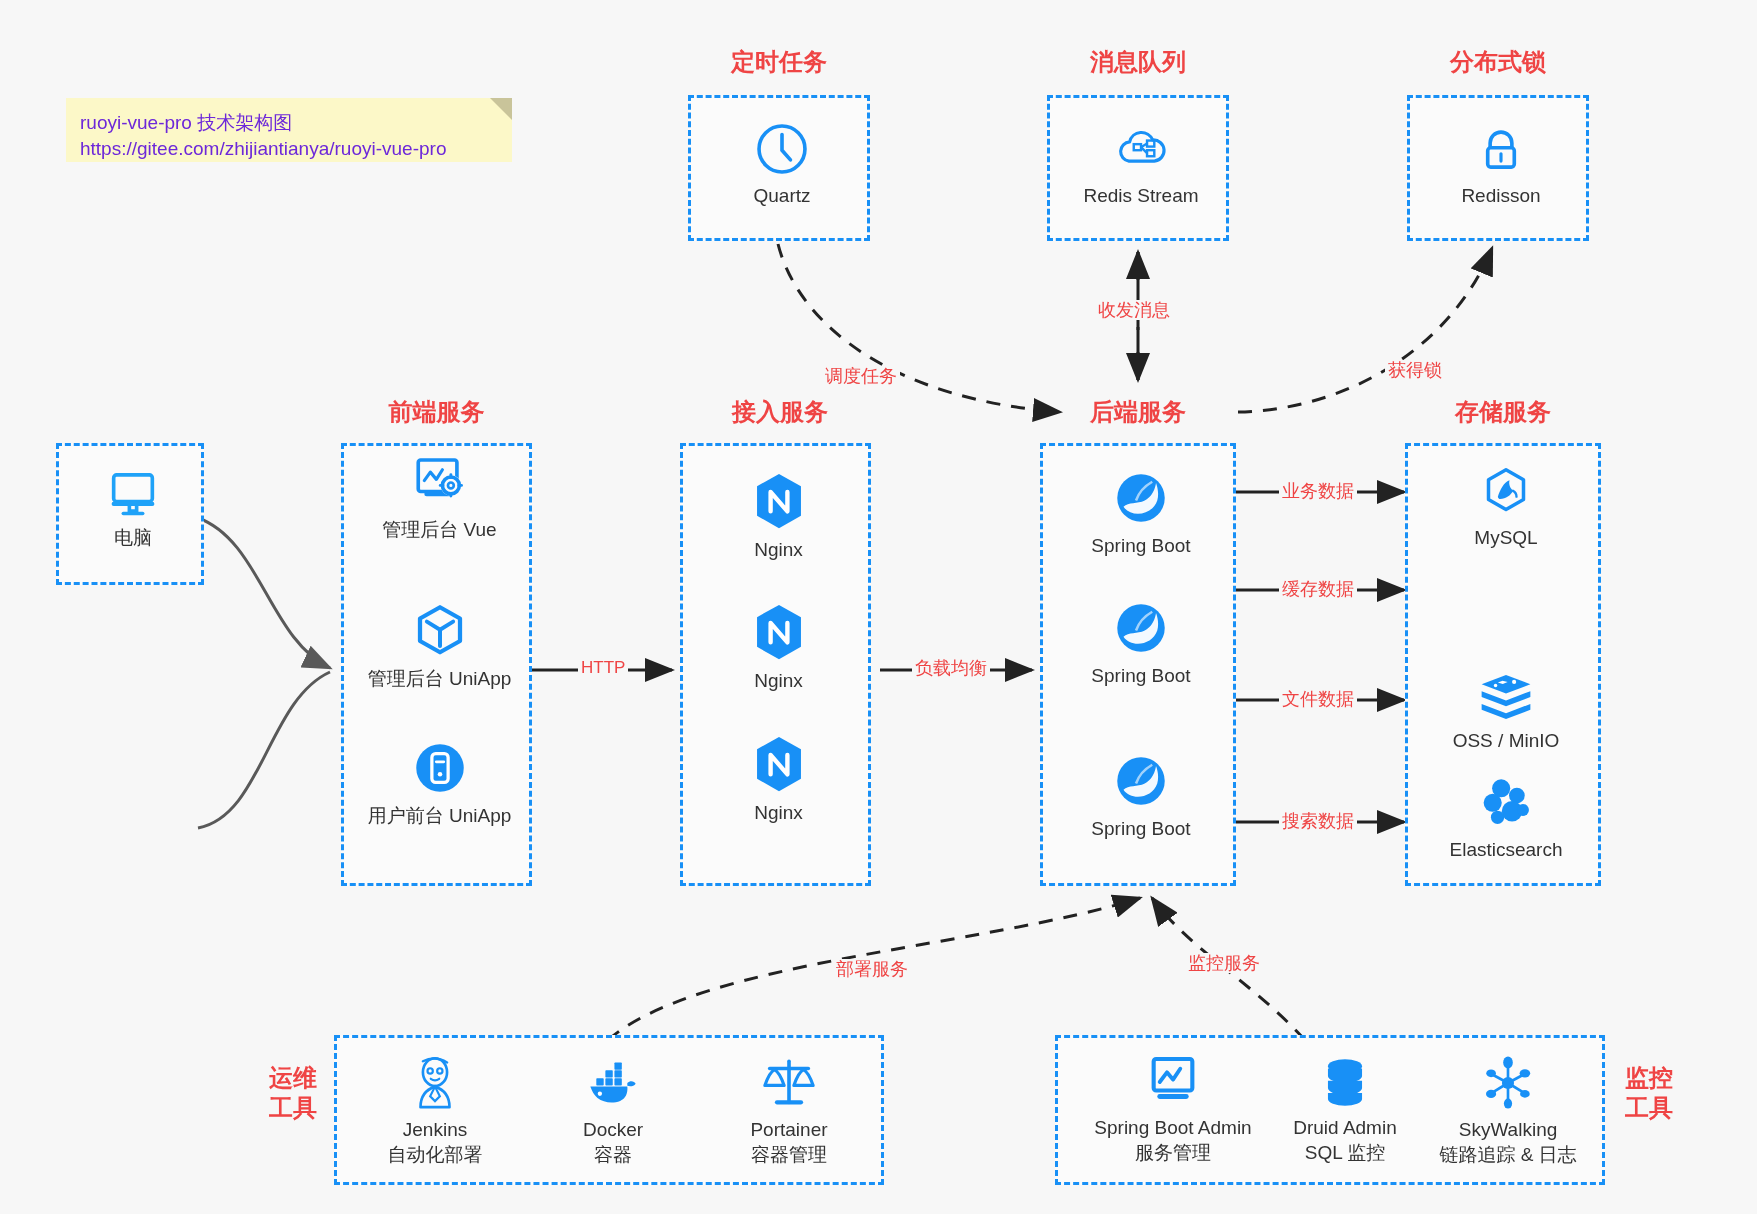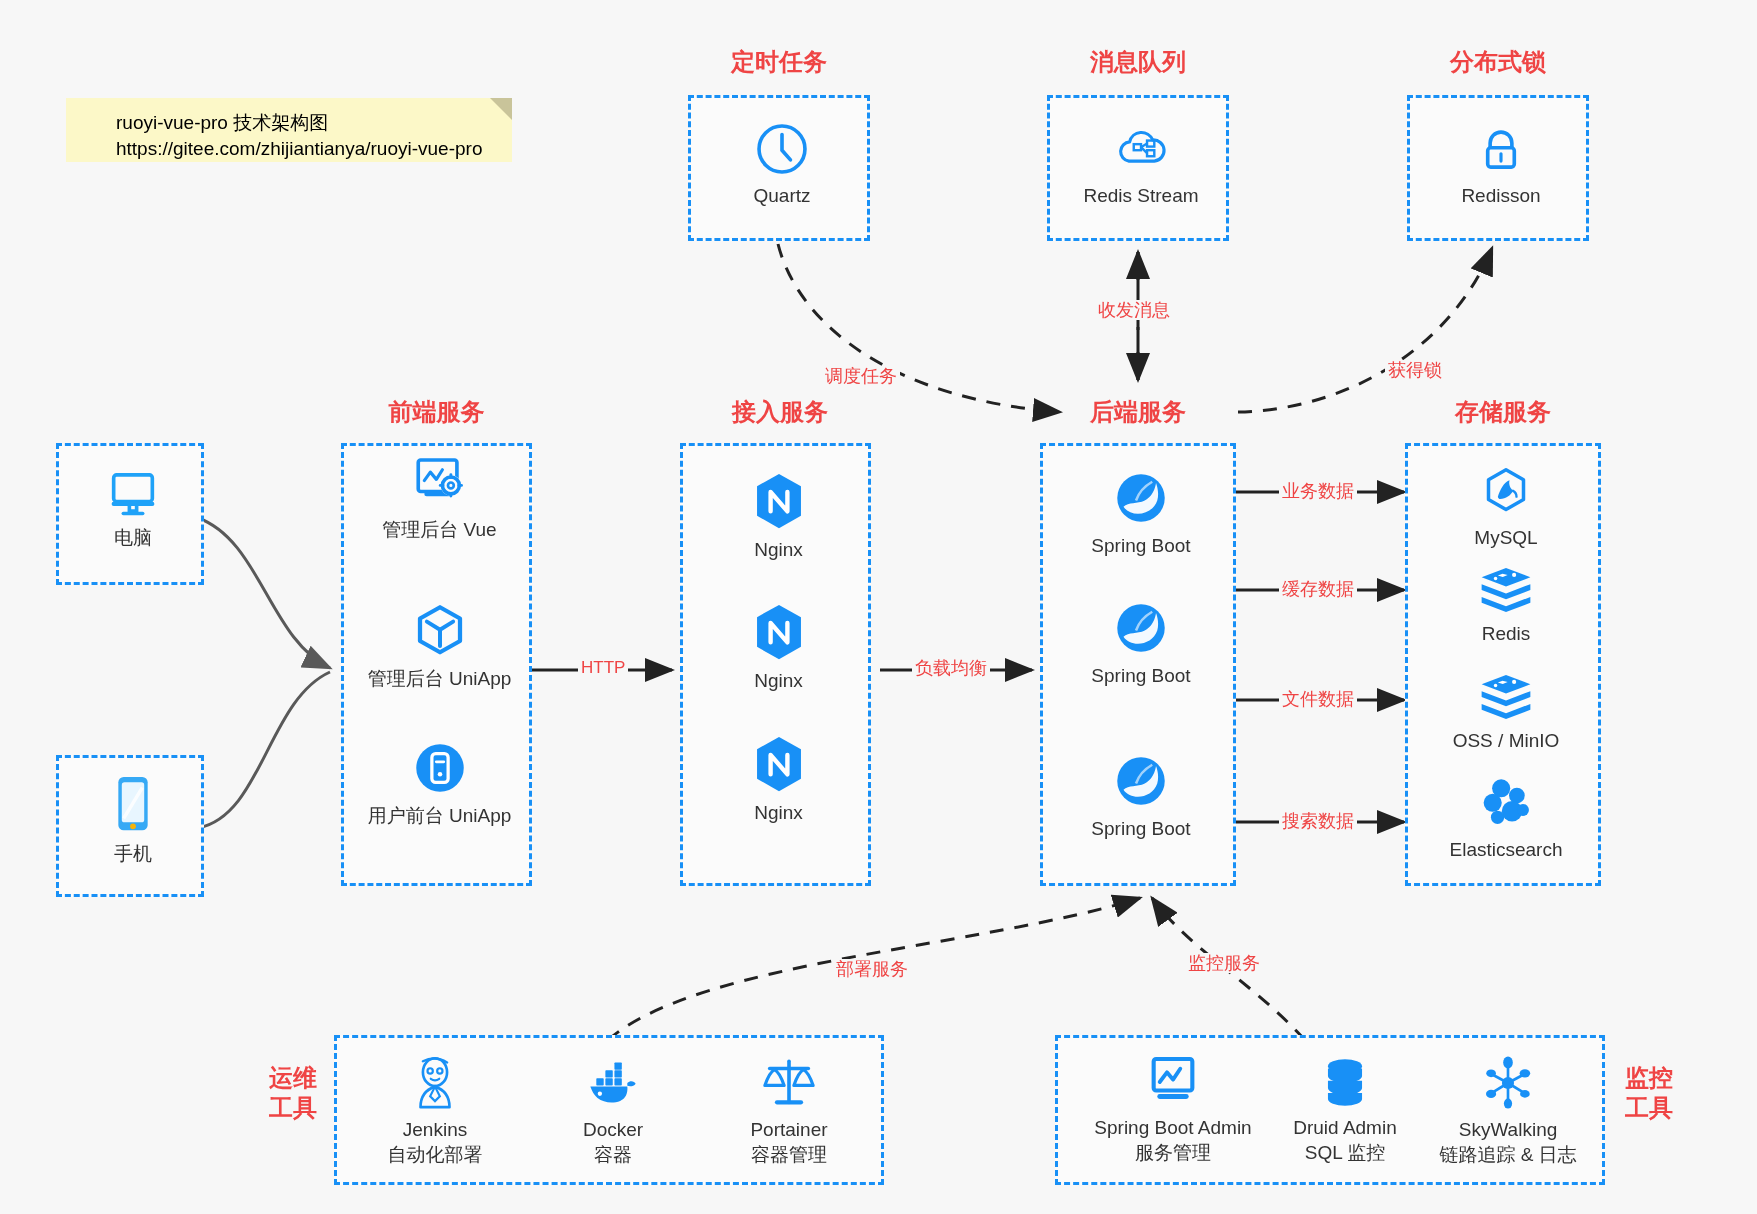"ruoyi-vue-pro 技术架构图" .note-line { color: #000000 -> #6d28d9; margin-left: 36px -> none }
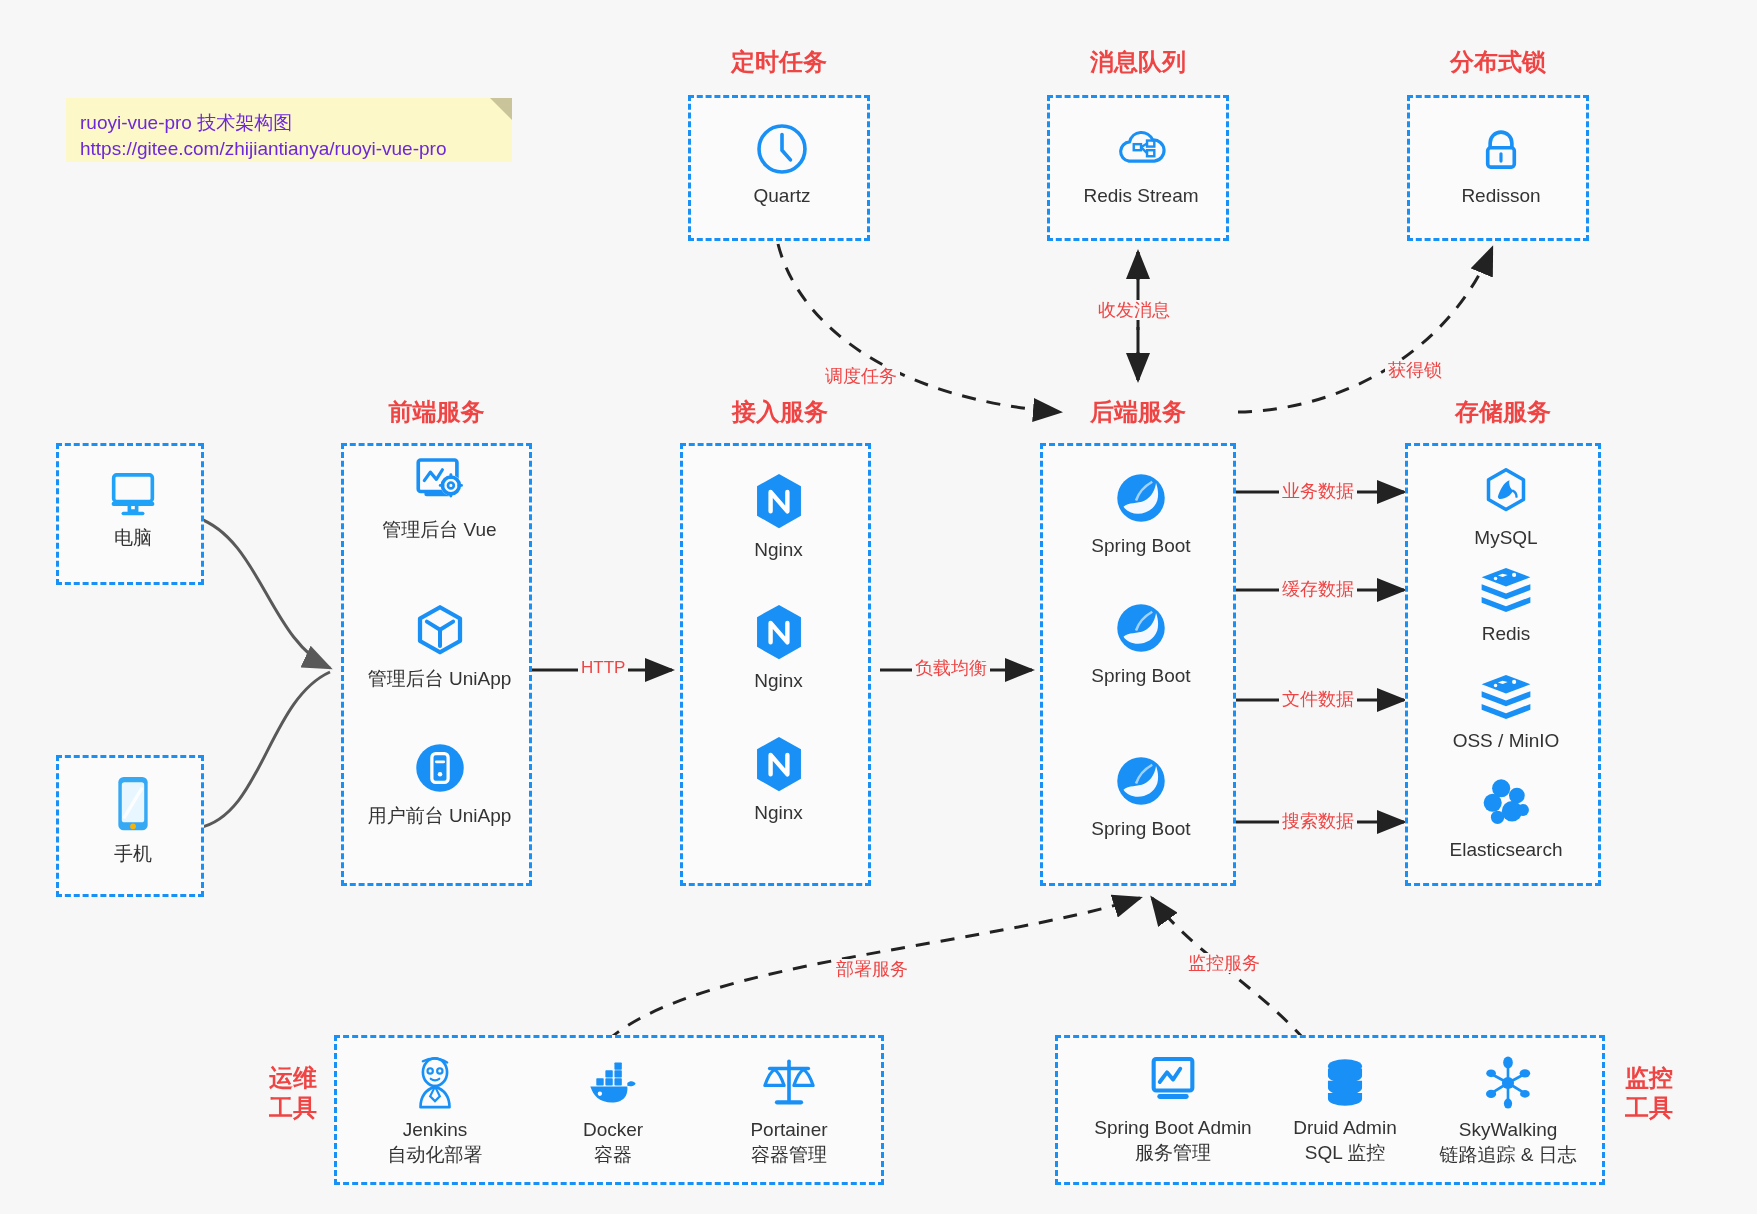"Redis" div.node { html: <div> <svg> <path></path> <path></path> <path></path> <path></path> <circle></circle> <circle></circle> </svg> <div>Redis</div> </div> -> none }
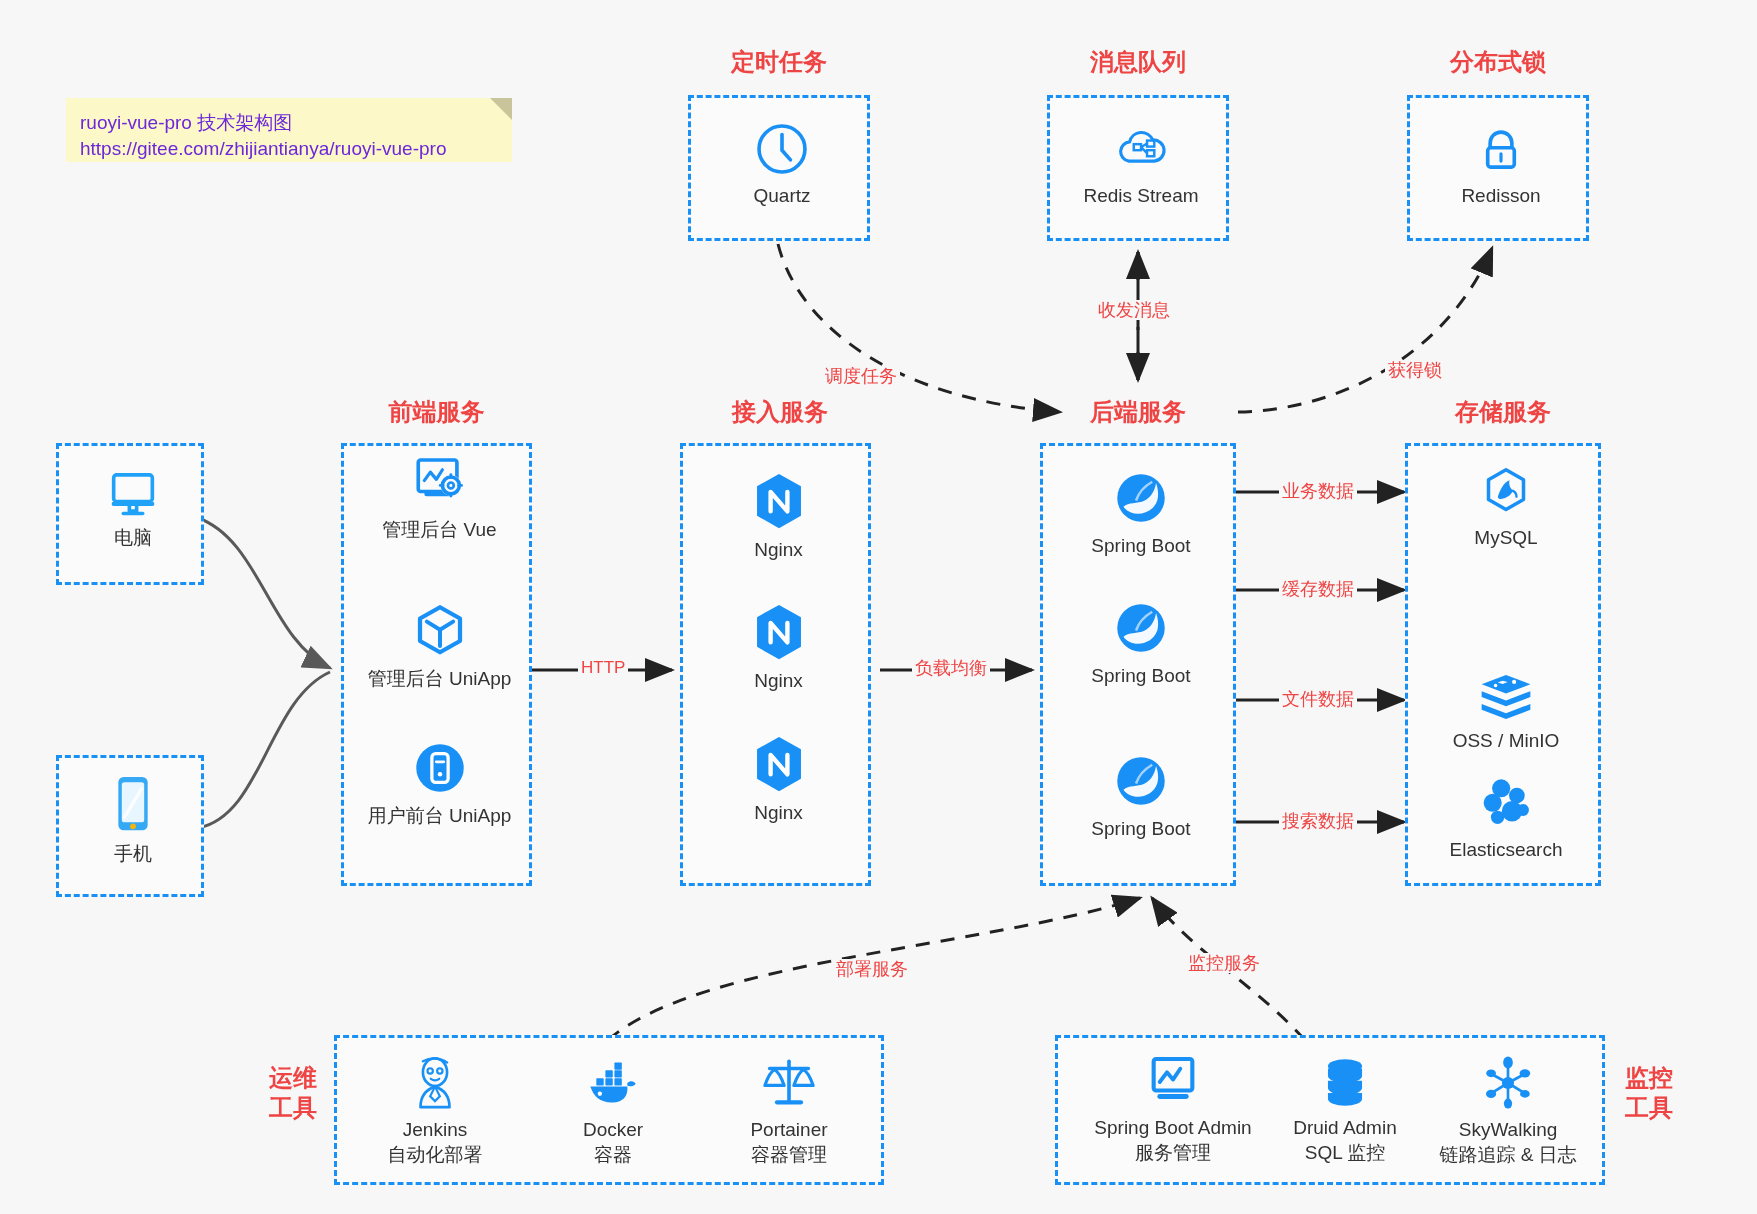"手机" div.dbox { html: <div> <div> <svg> <rect></rect> <rect></rect> <path></path> <circle></circle> </svg> <div>手机</div> </div> </div> -> none }
